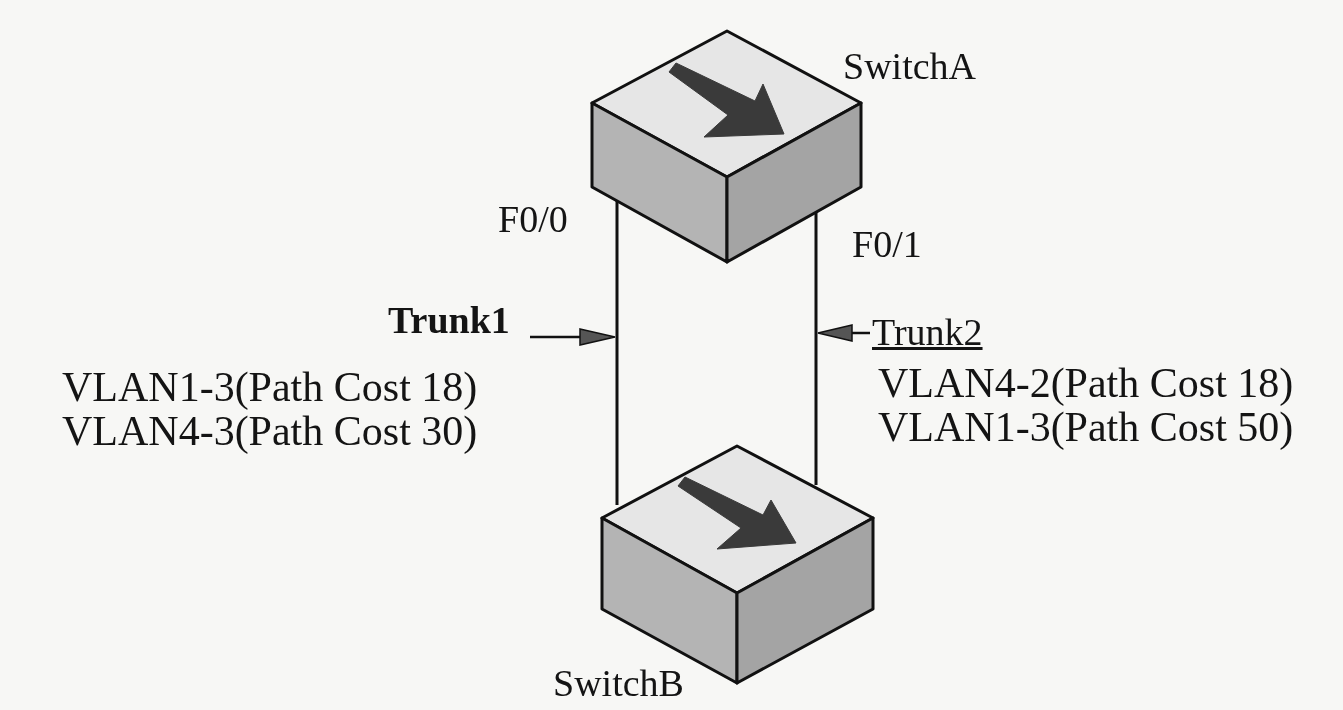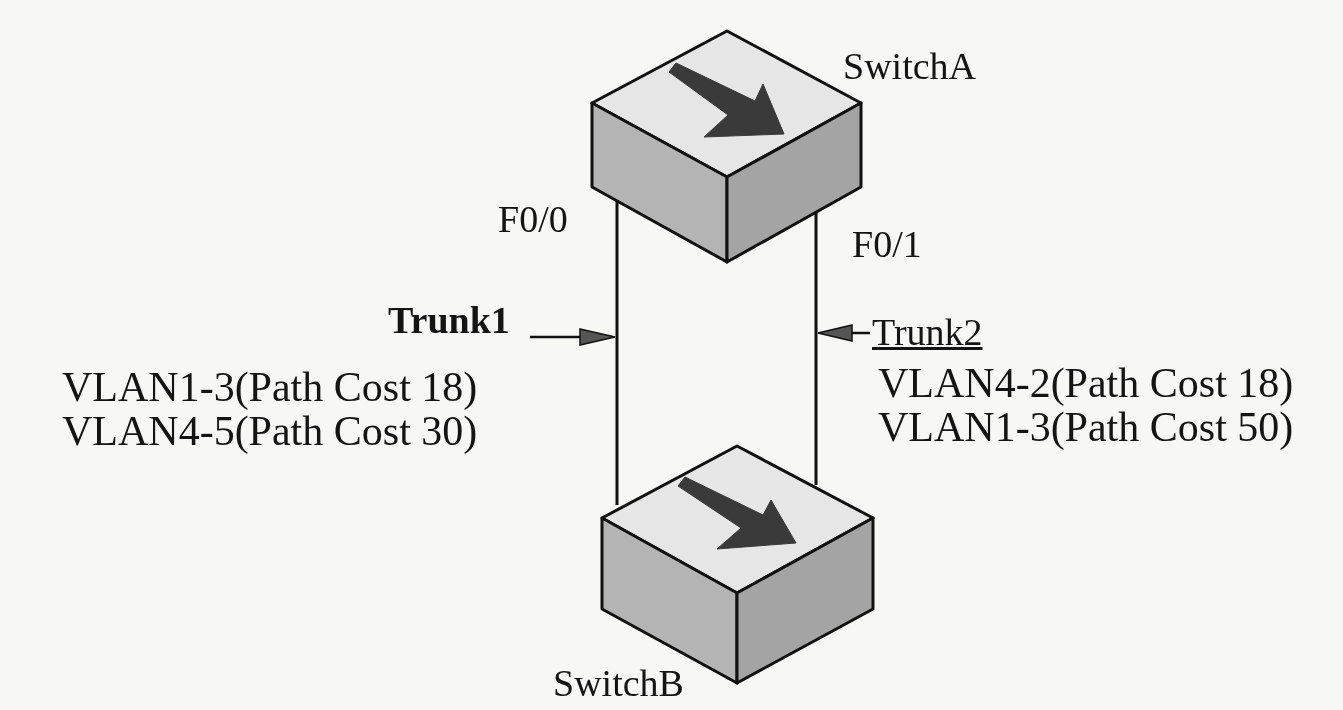"VLAN4-5(Path Cost 30)" span.line { text: VLAN4-5 -> VLAN4-3 }
